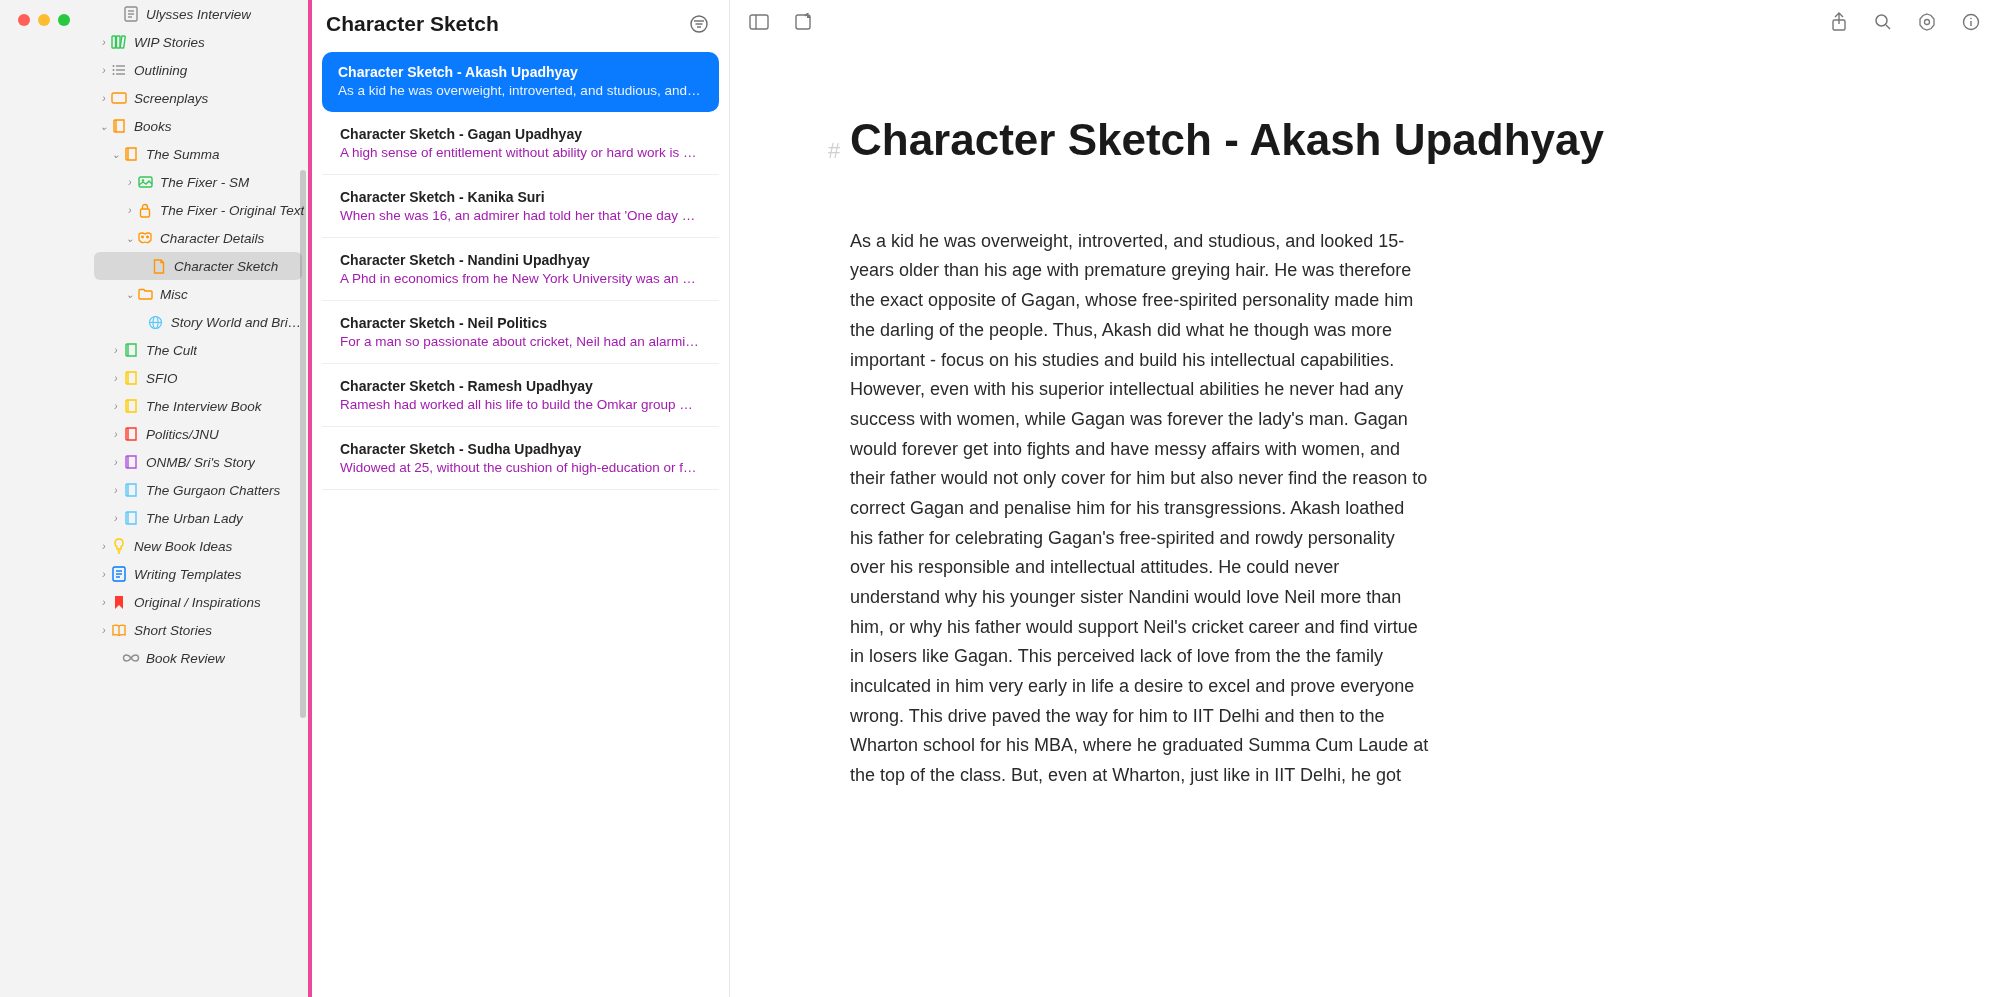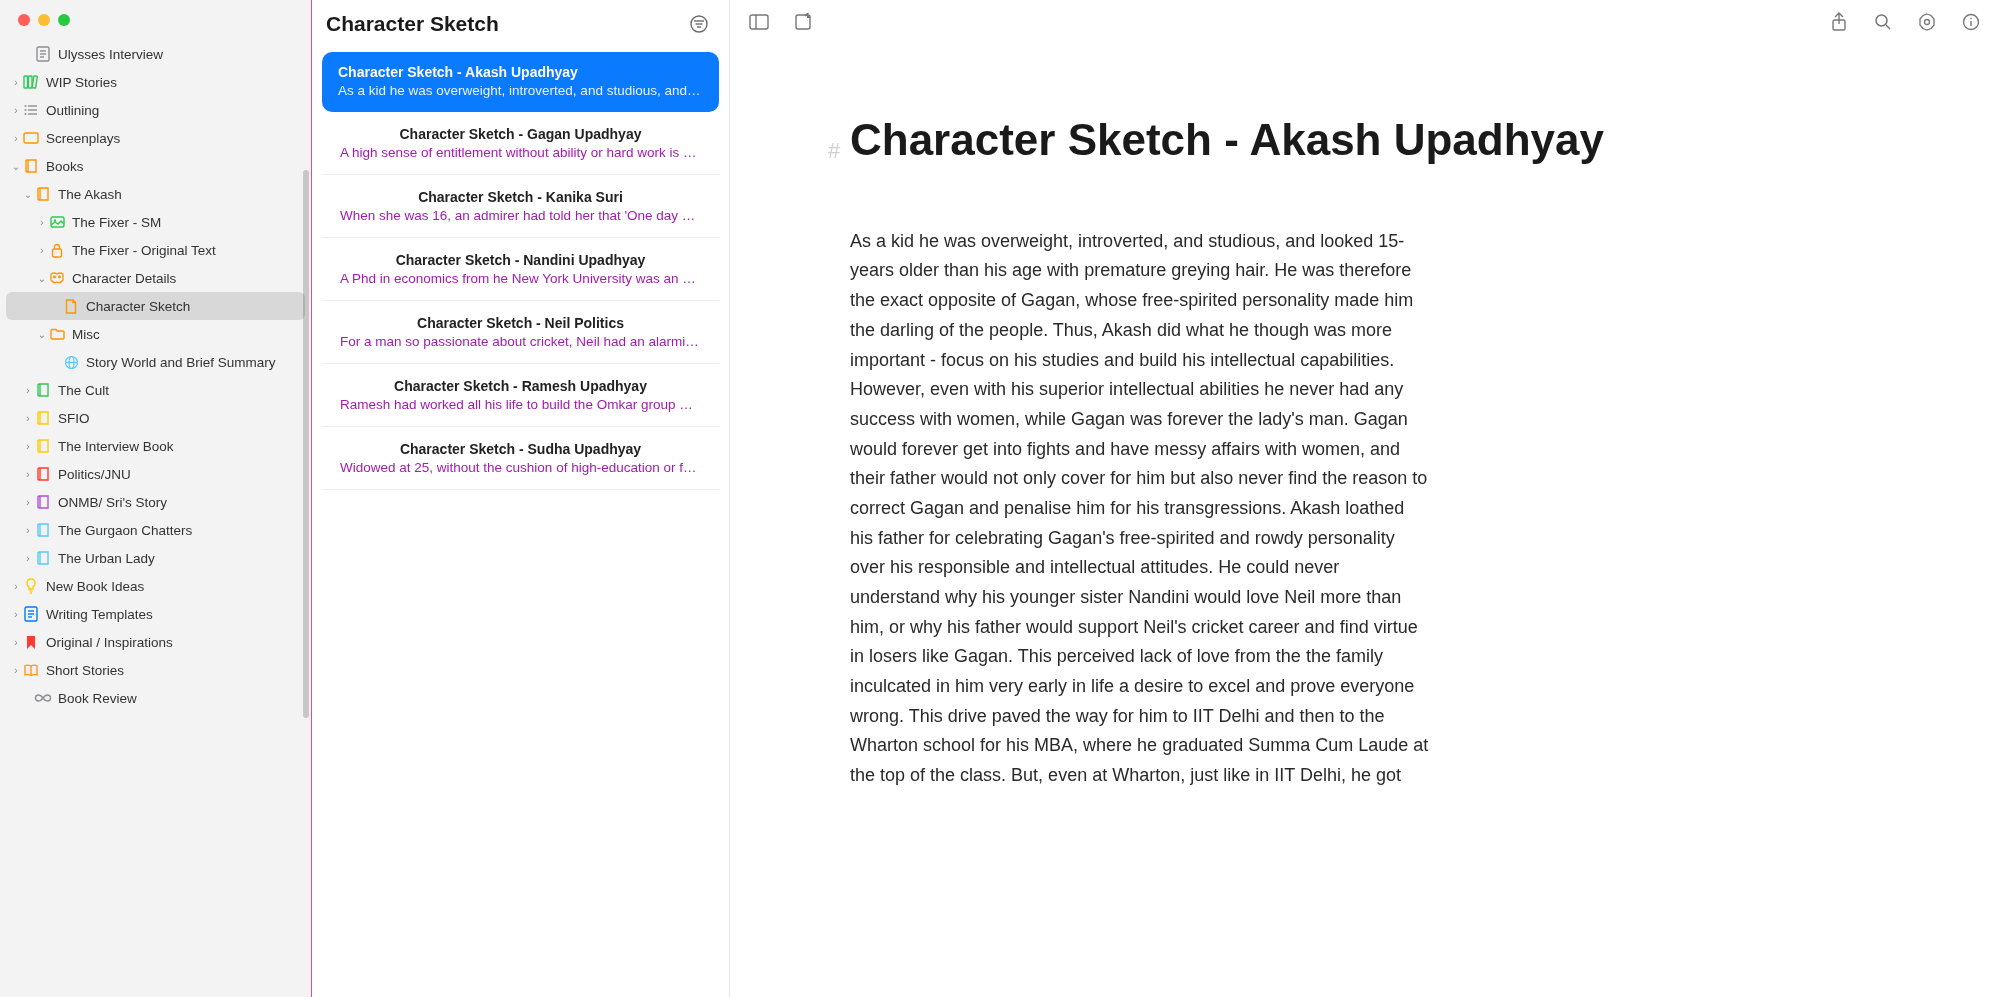"Ulysses Interview" .sidebar { border-right: 1px solid #ec4899 -> 4px solid #ec4899; flex-direction: column -> none; font-style: none -> italic }
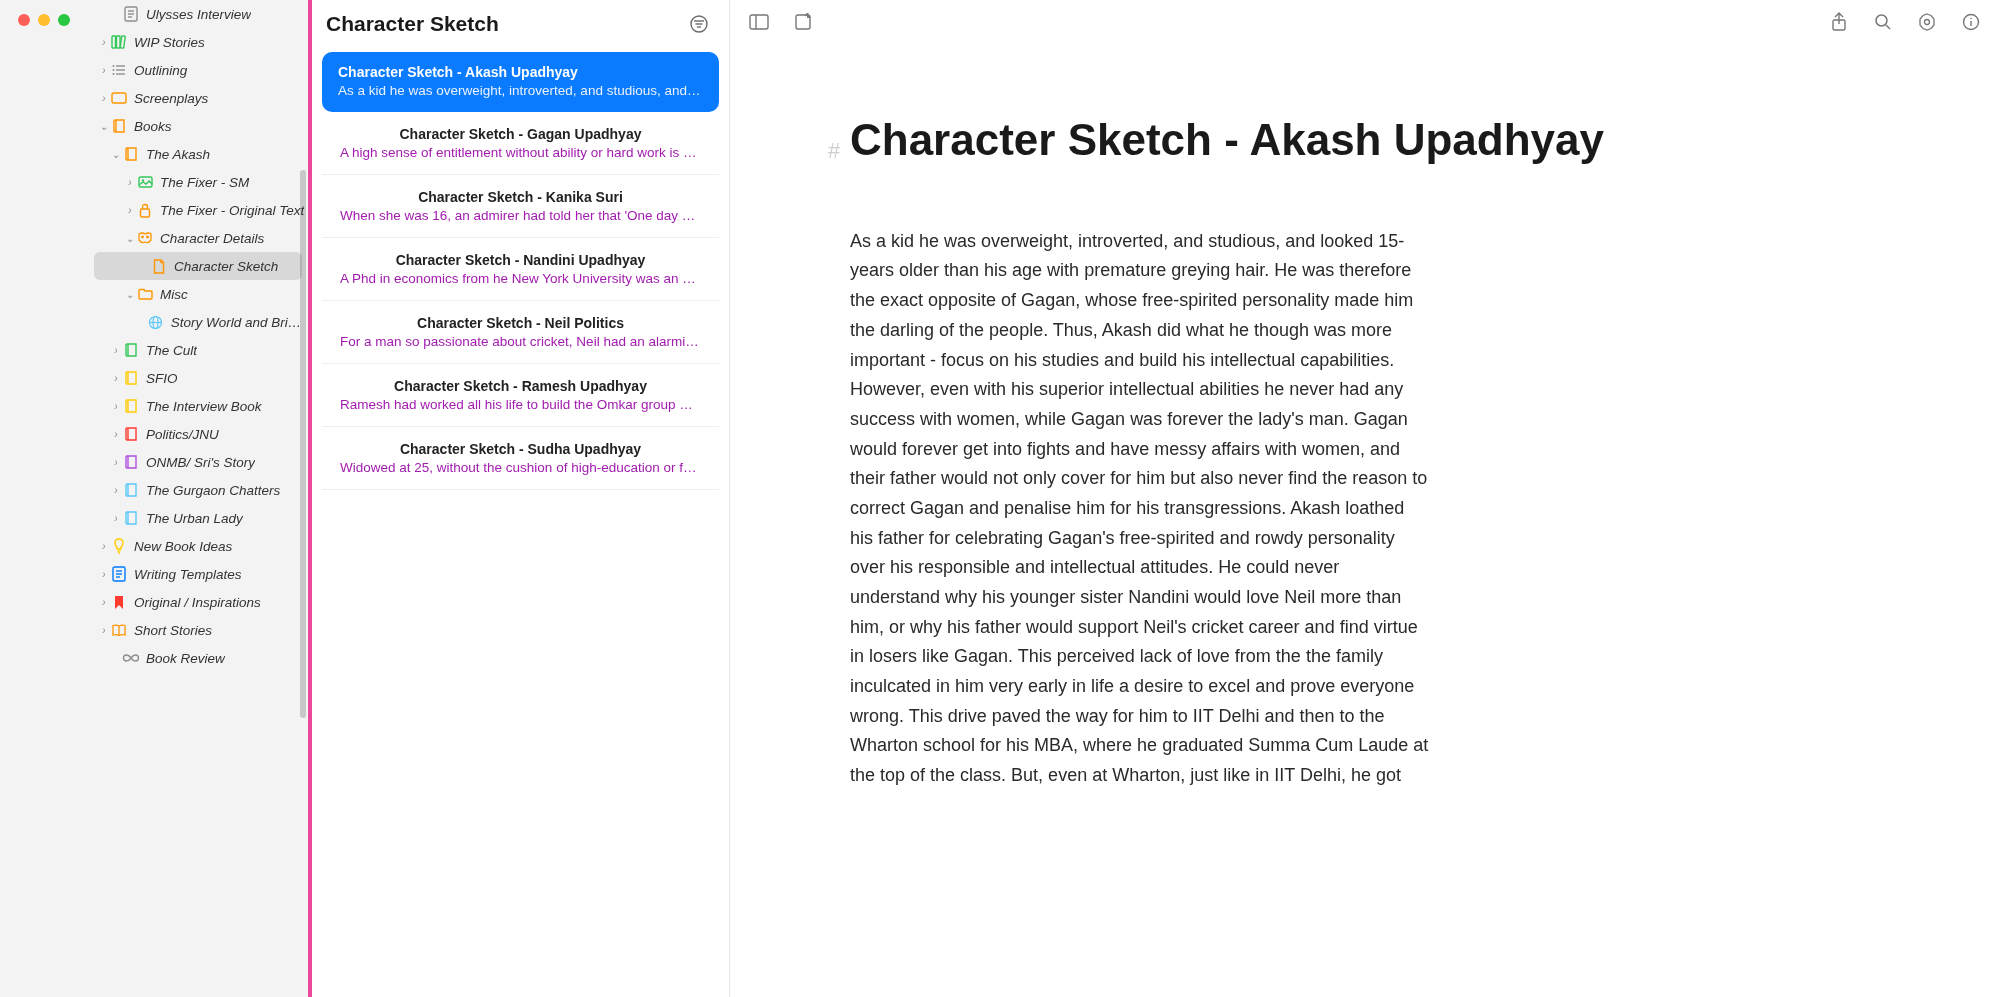"Character Sketch - Gagan Upadhyay" .note-item:not(.selected) { text-align: center -> none }
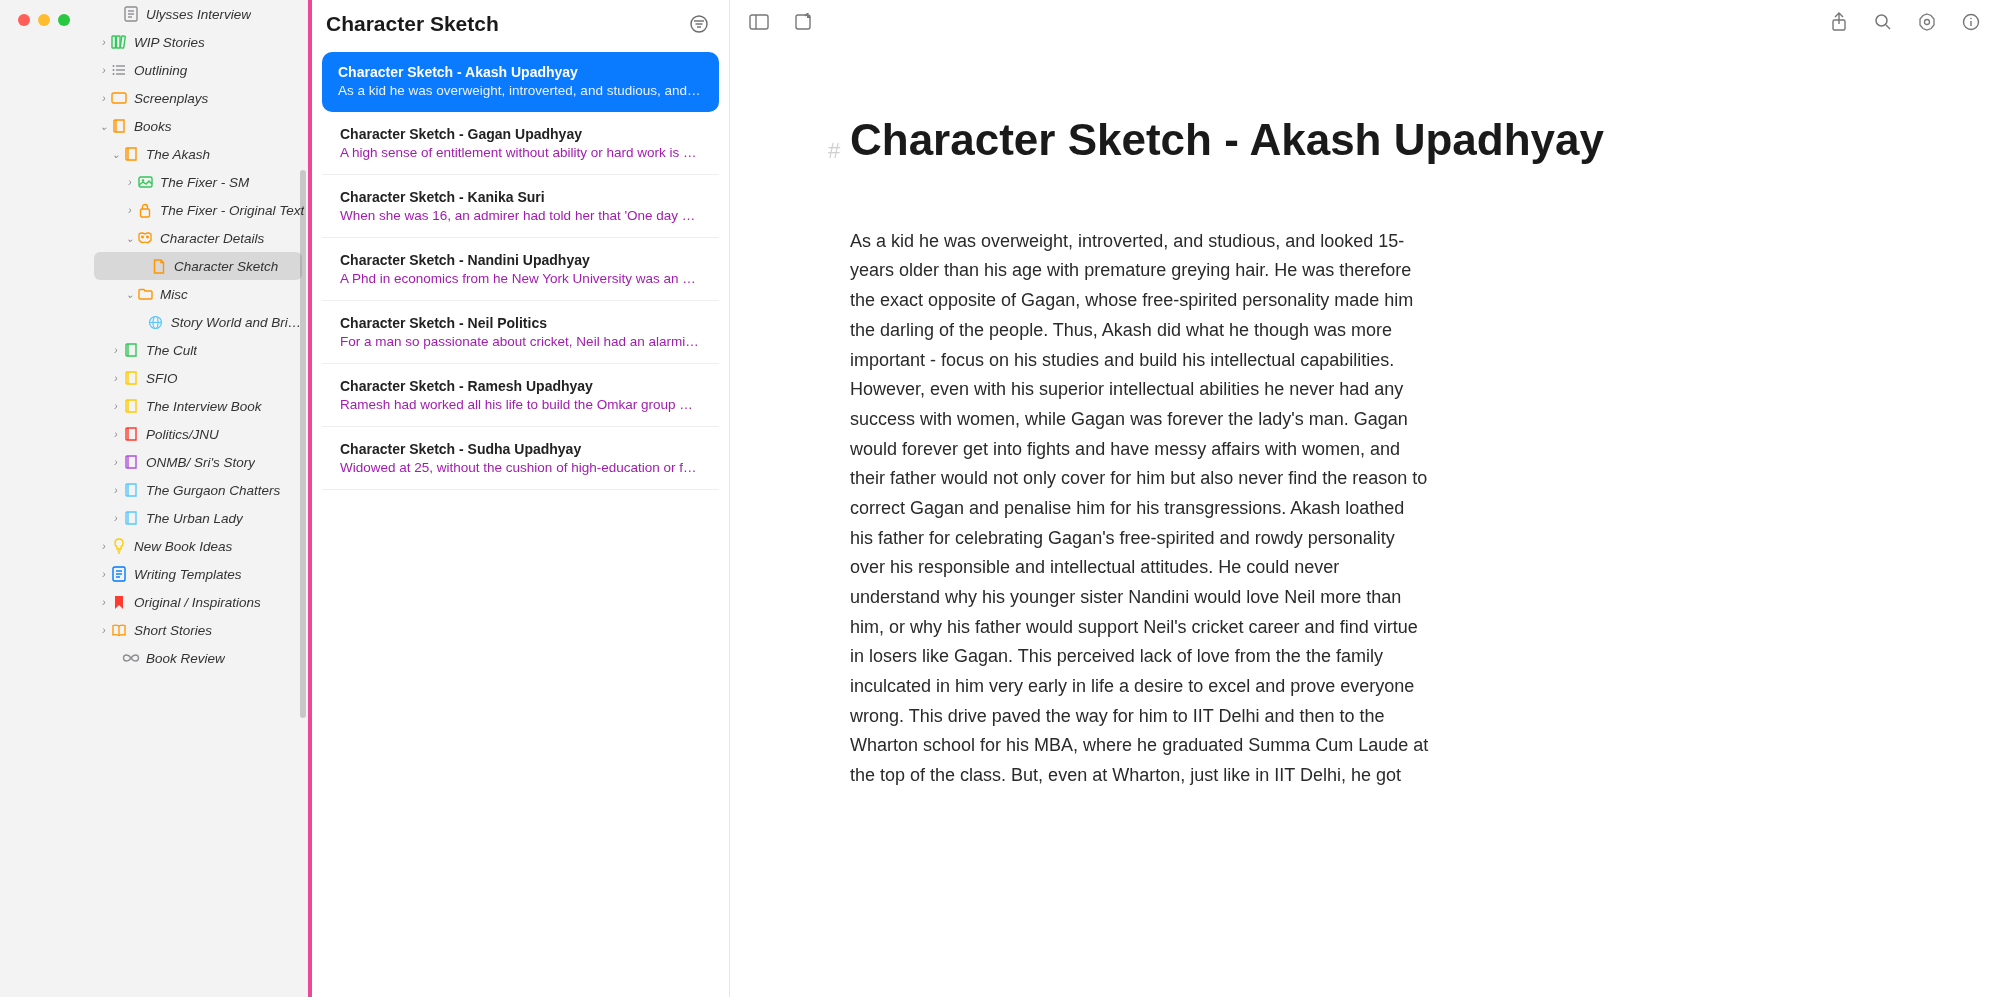"The Akash" span.tree-label { text: Akash -> Summa }
